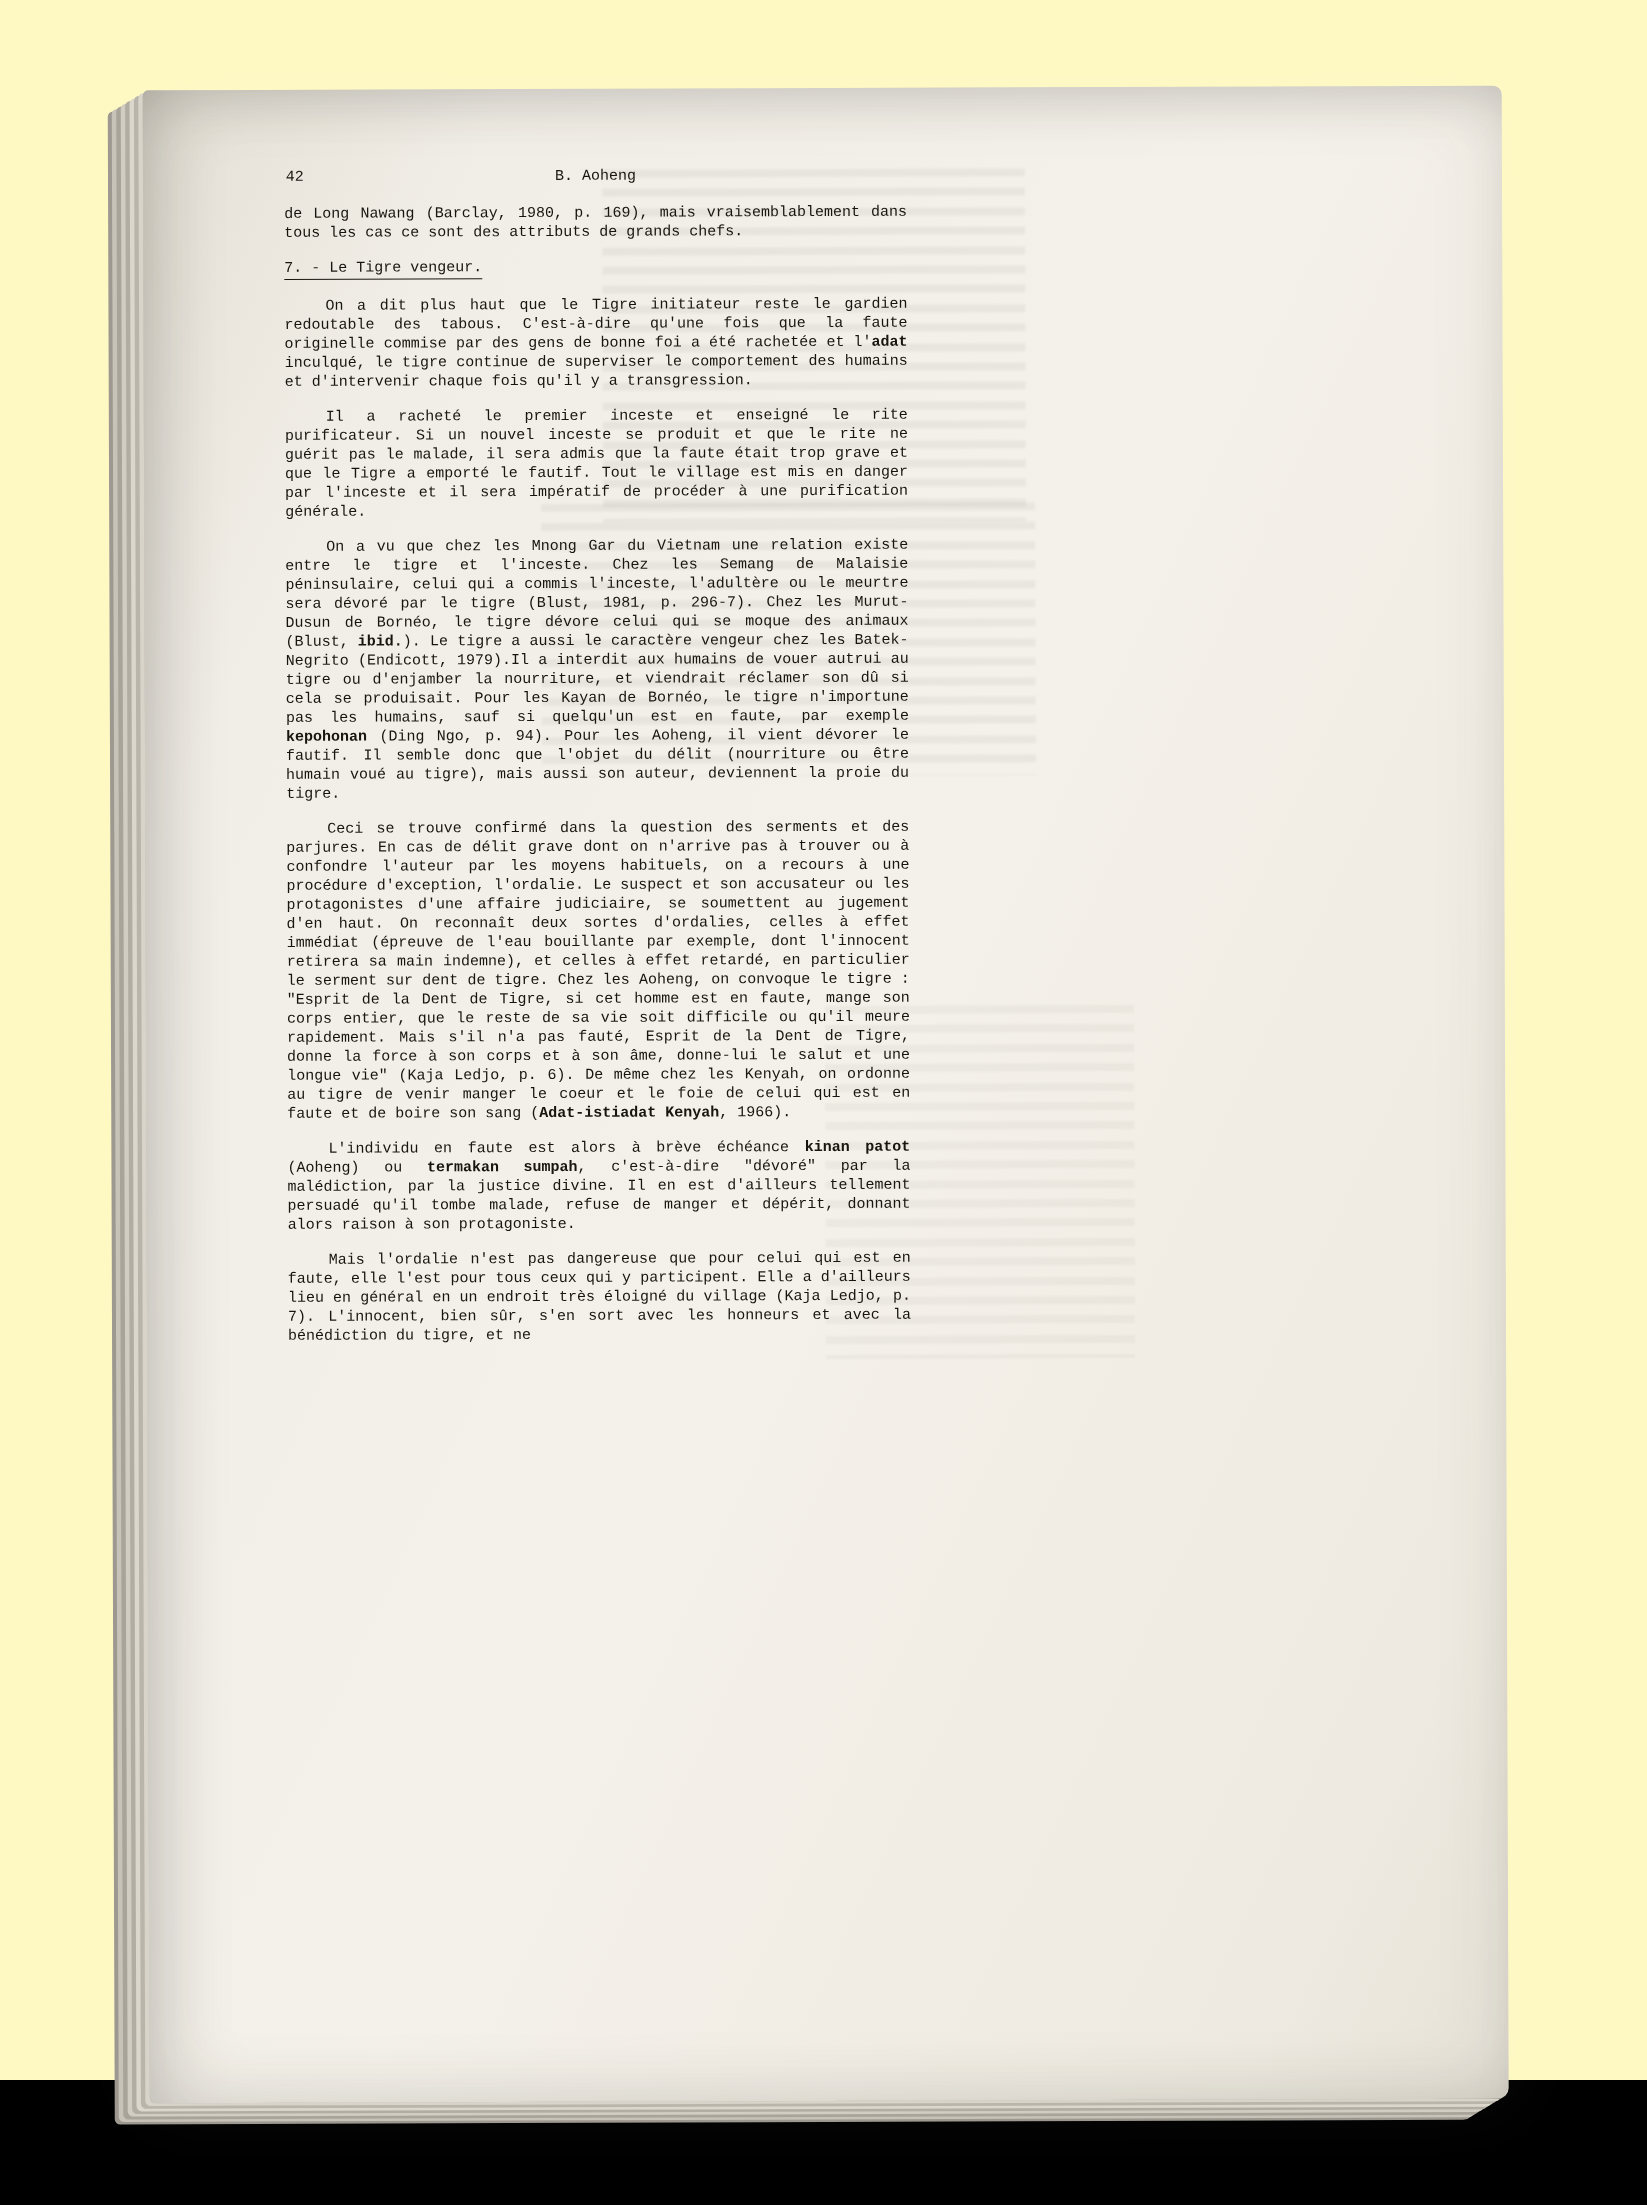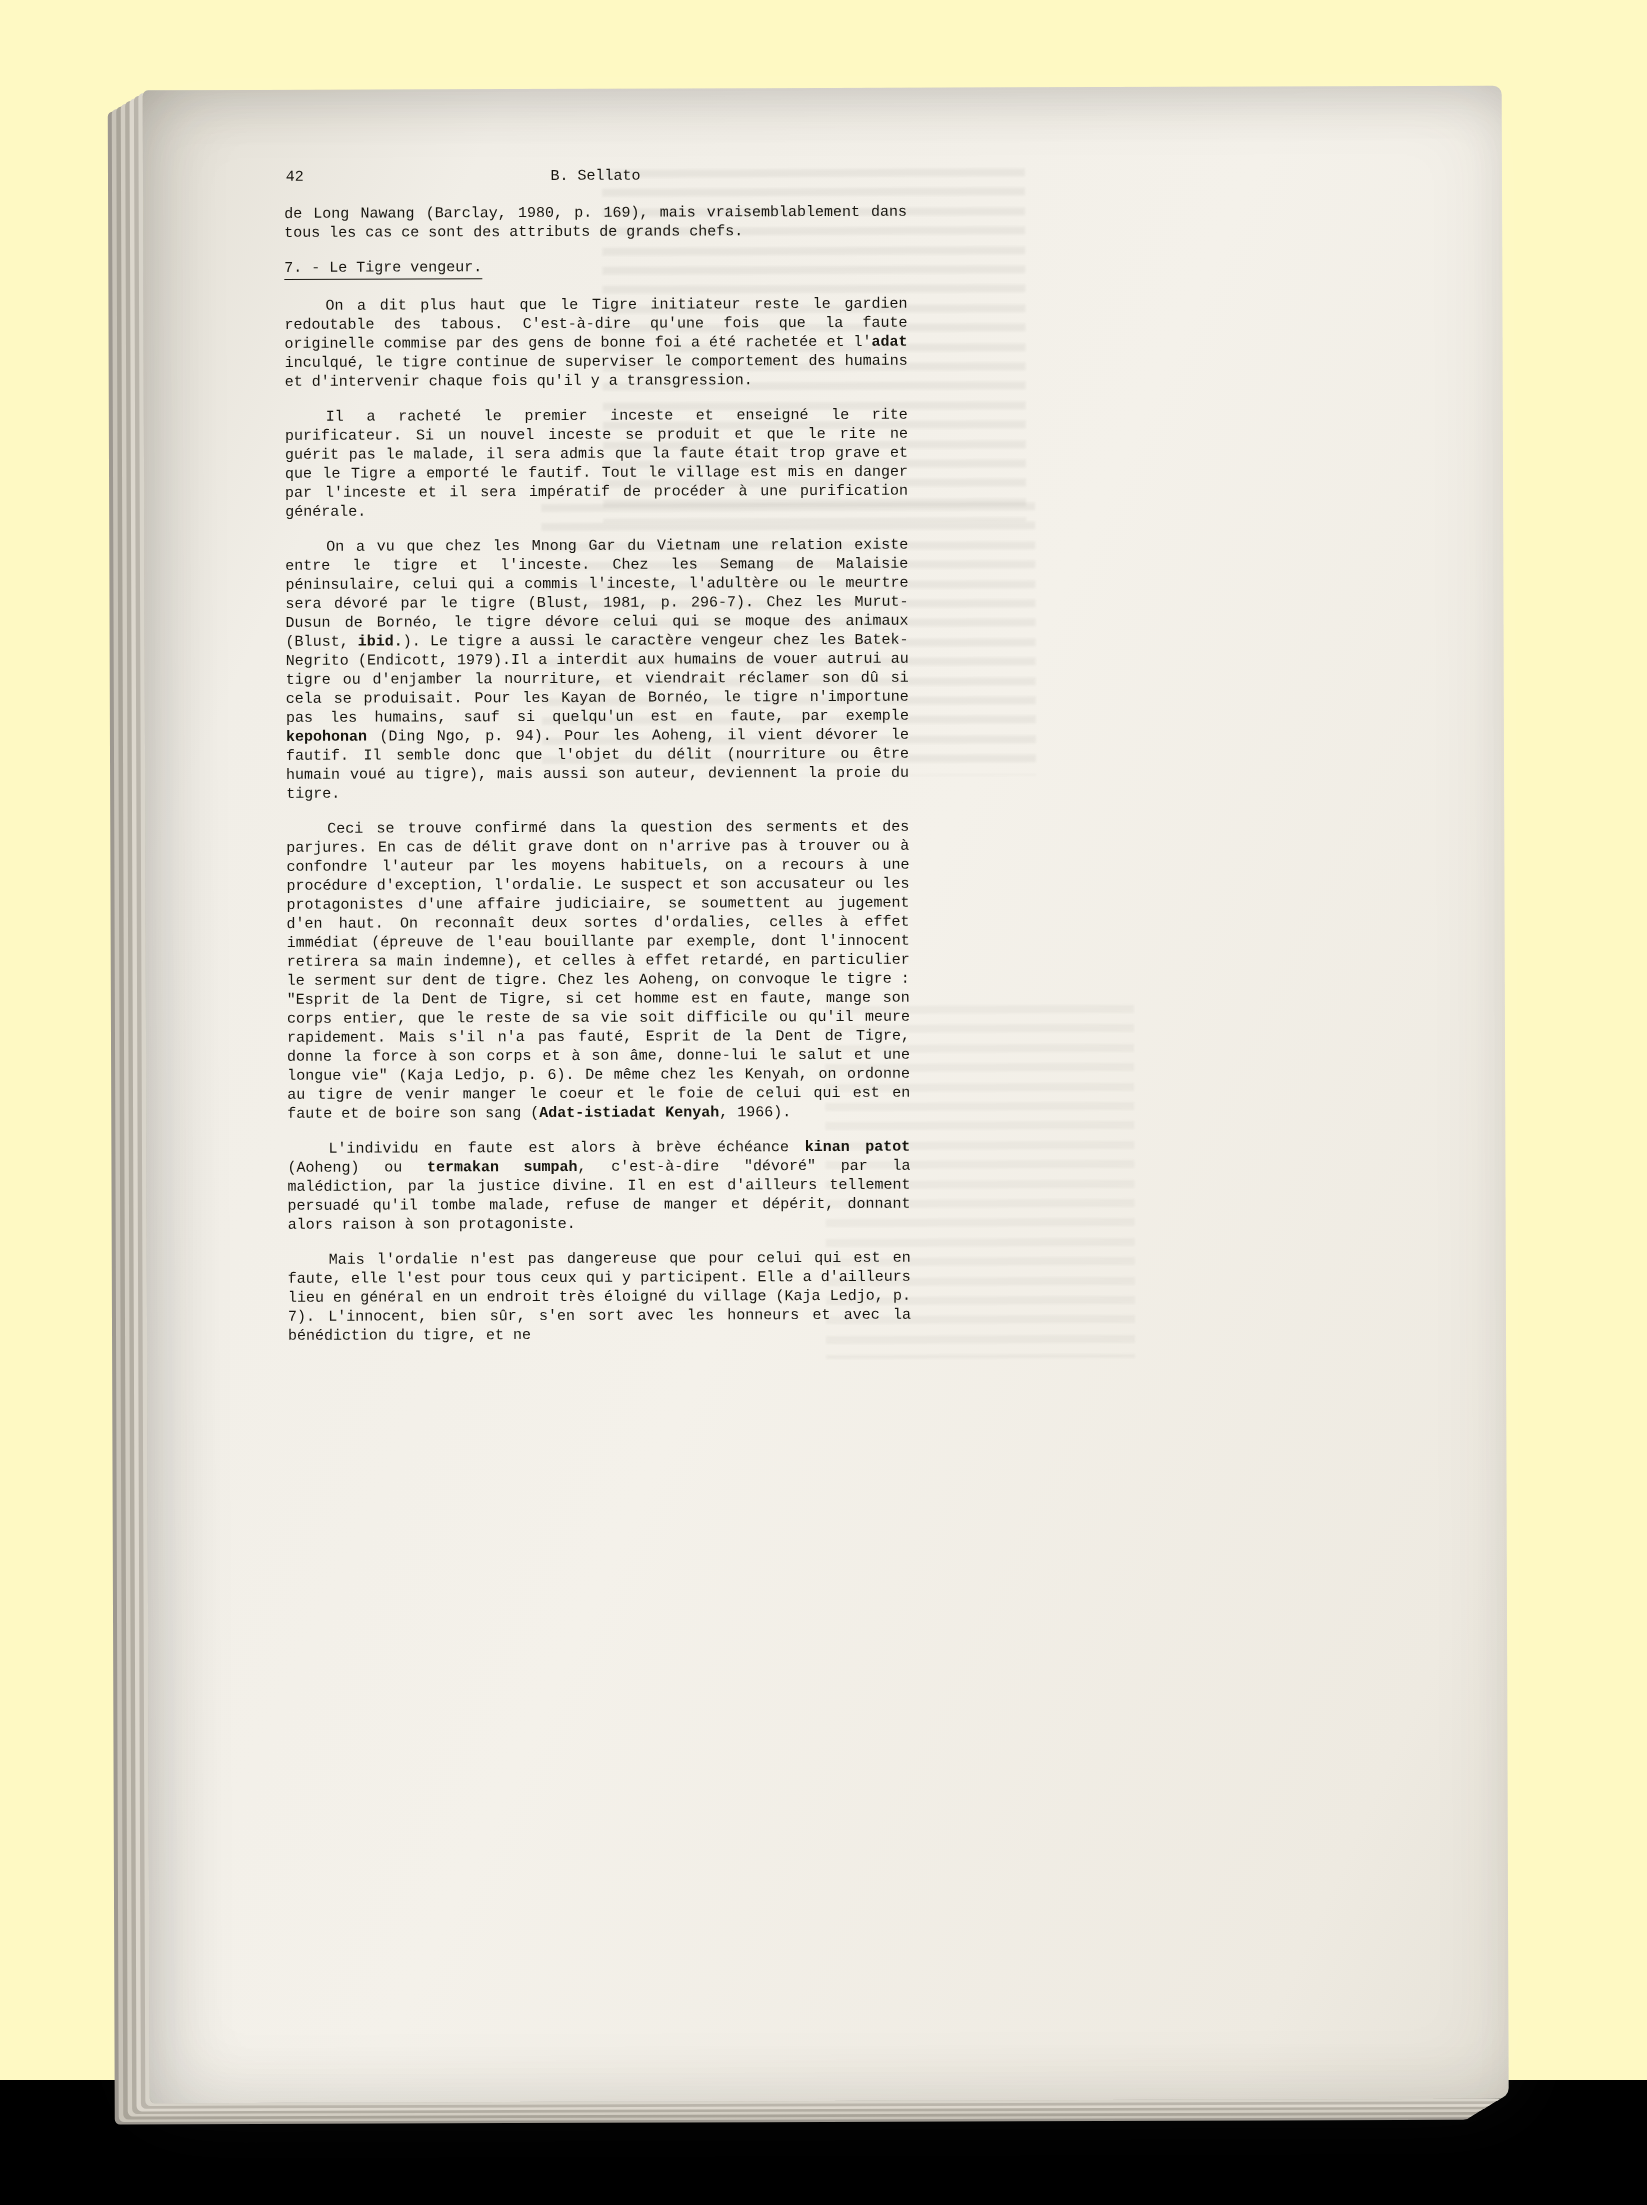"B. Sellato" span.runtitle { text: Sellato -> Aoheng }
